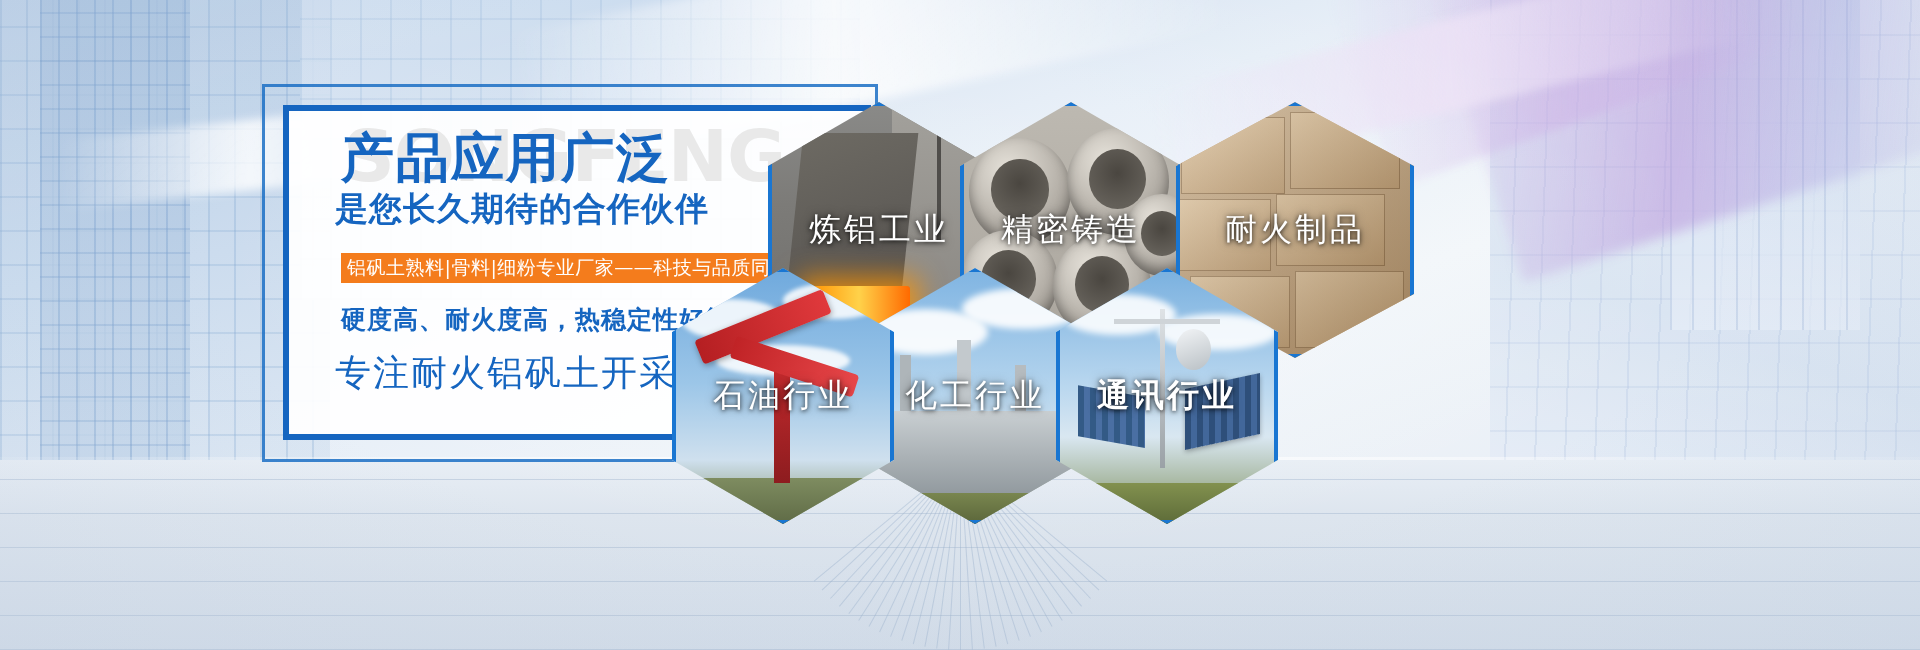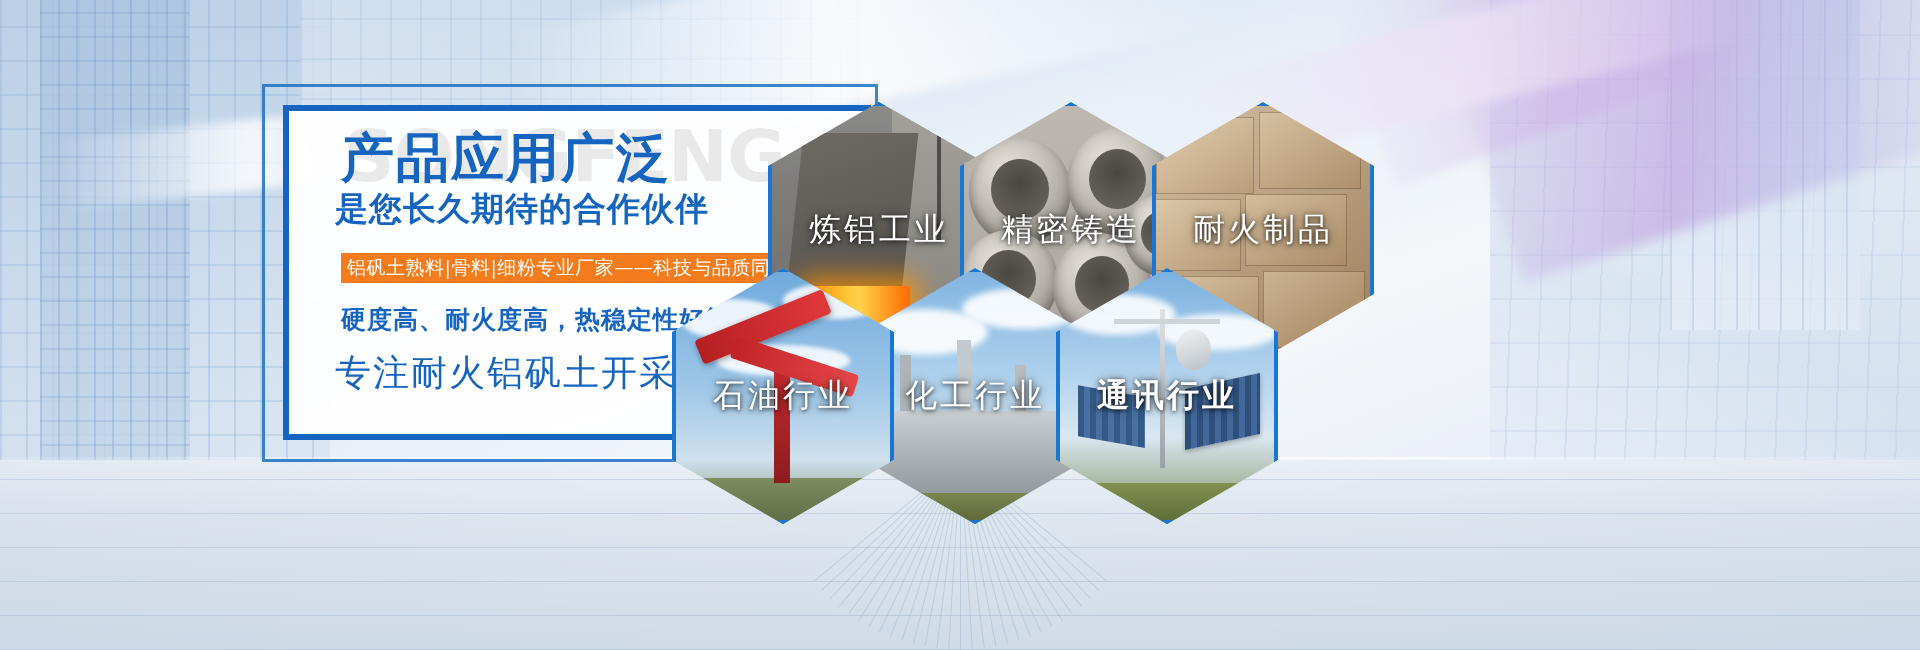"耐火制品" #hex-naihuo { left: 492px -> 516px; padding-left: none -> 16px }
